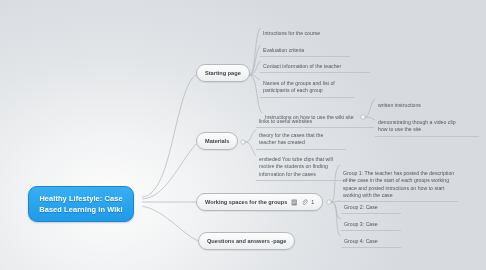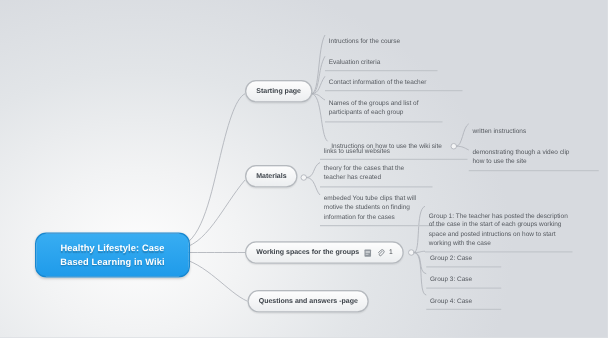"Healthy Lifestyle: Case Based Learning" div.node { width: 124px -> 106px }
